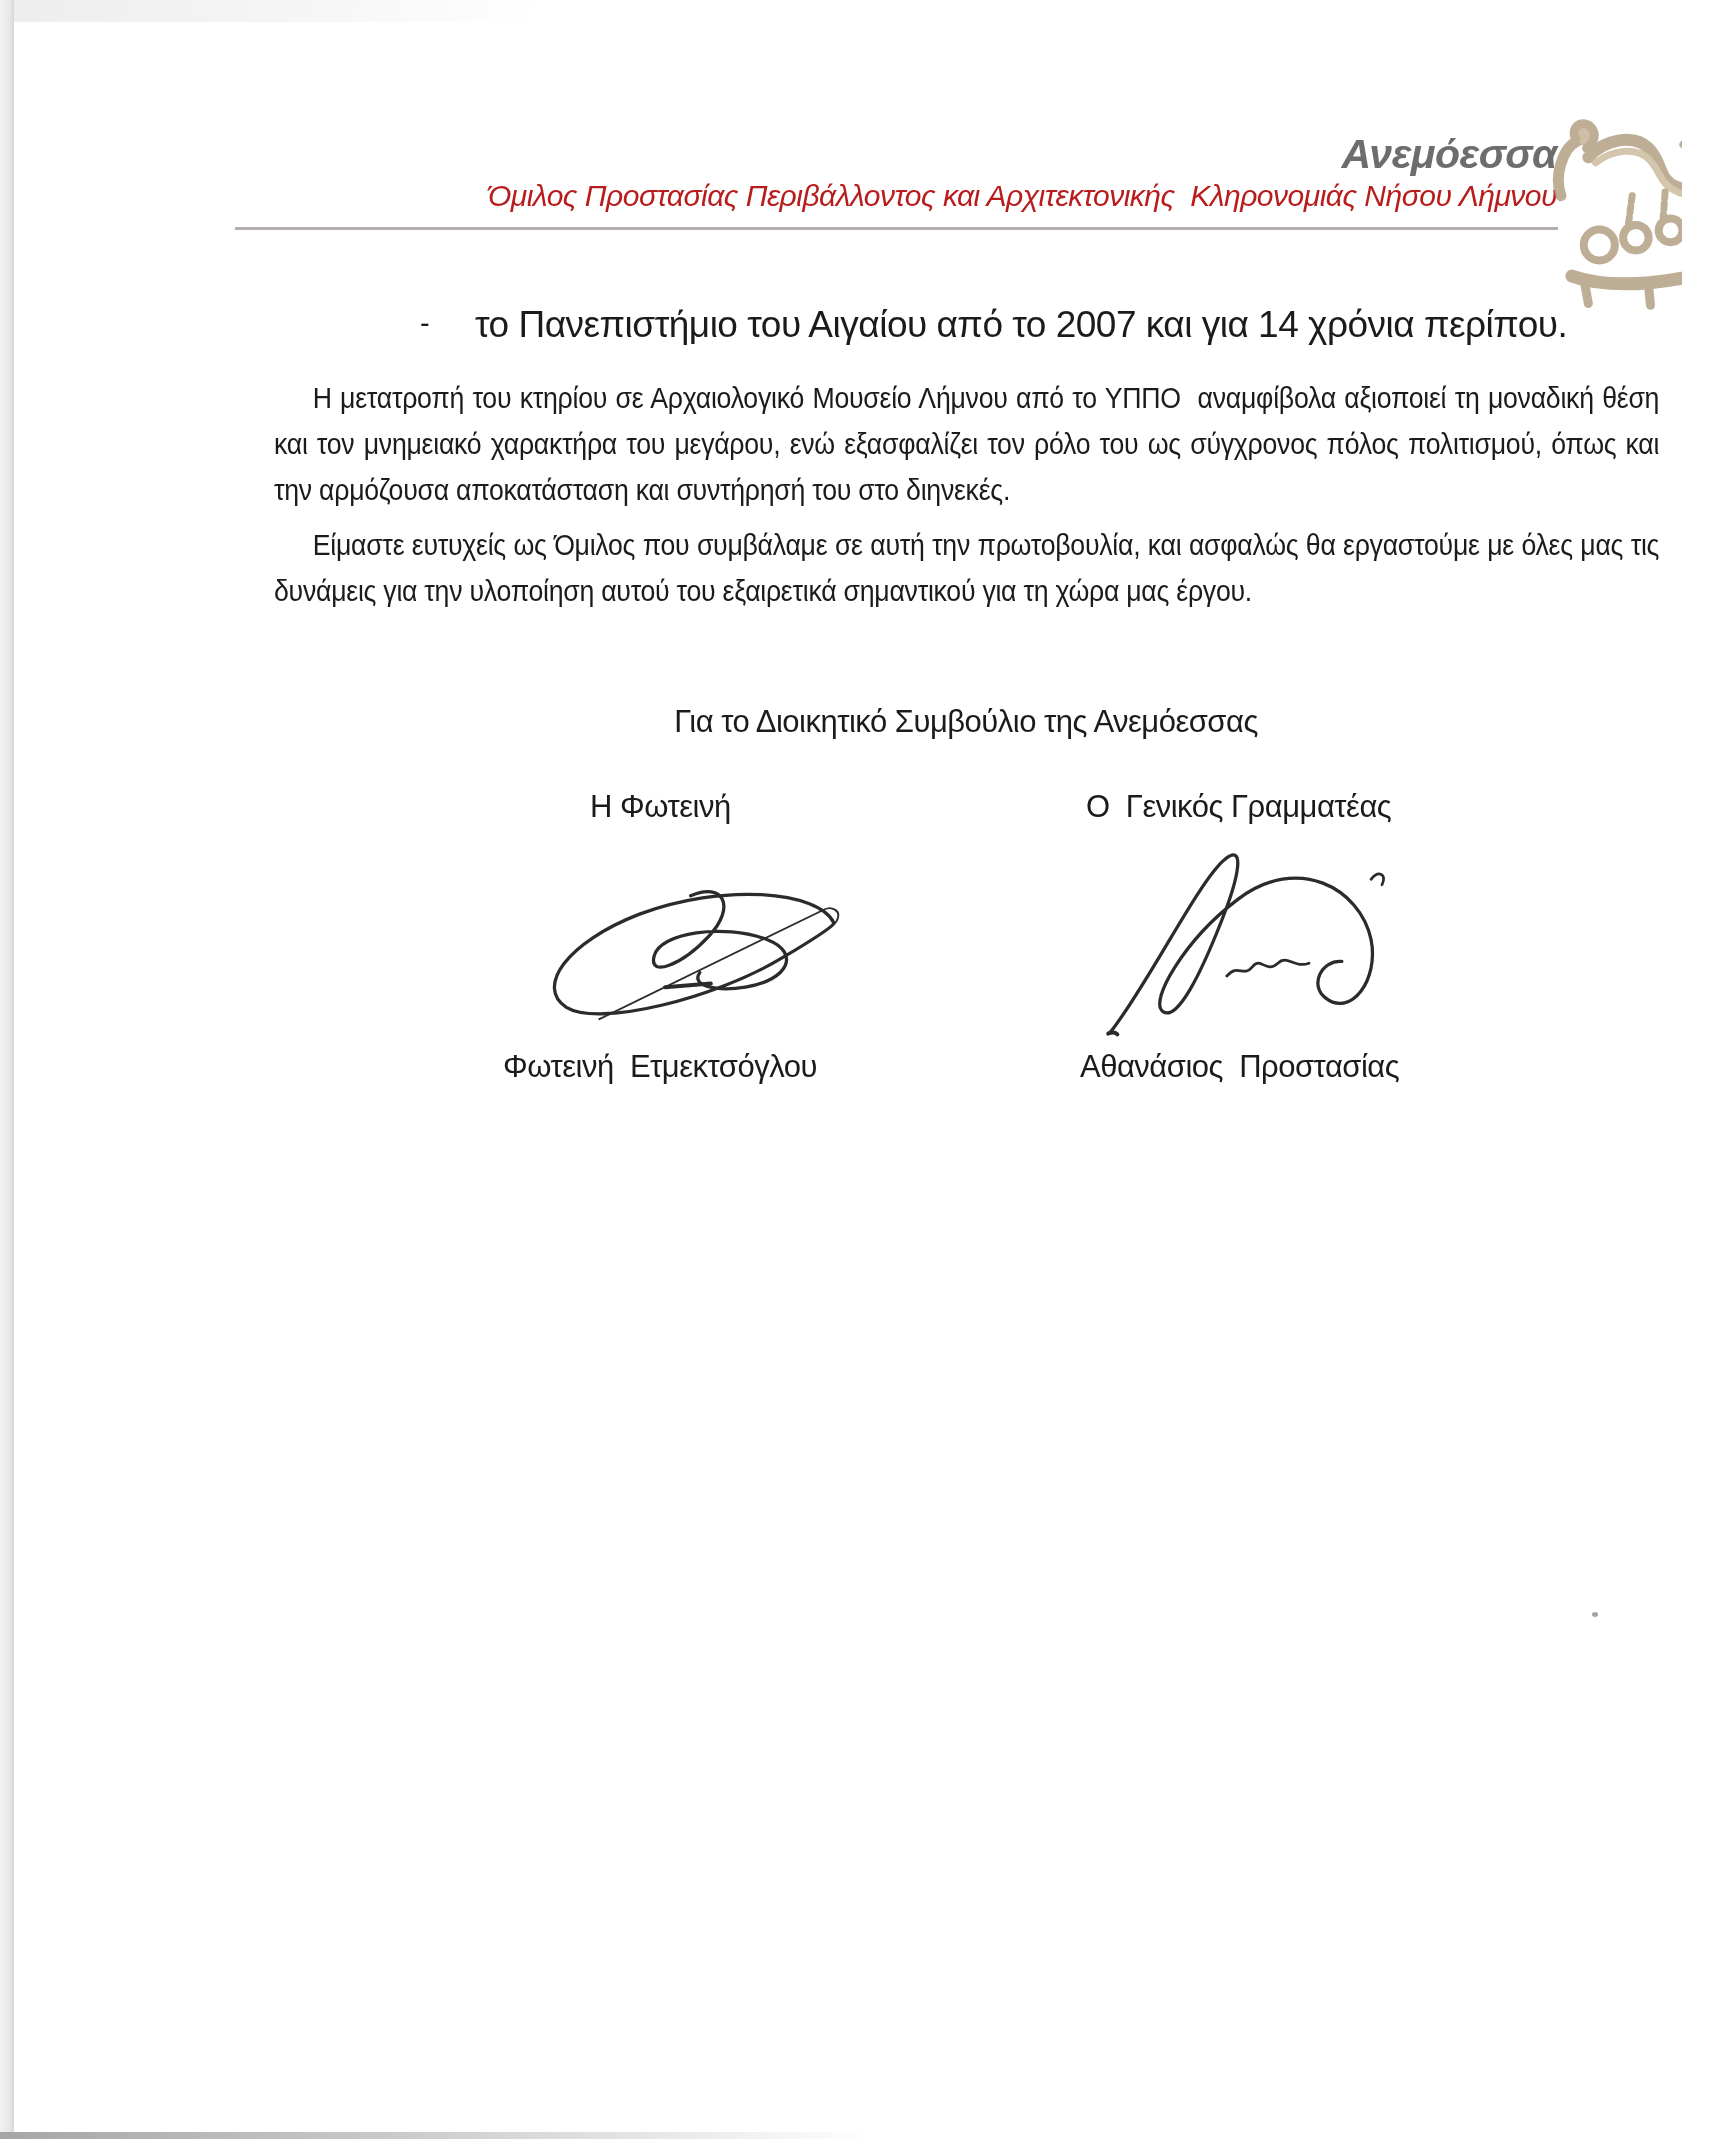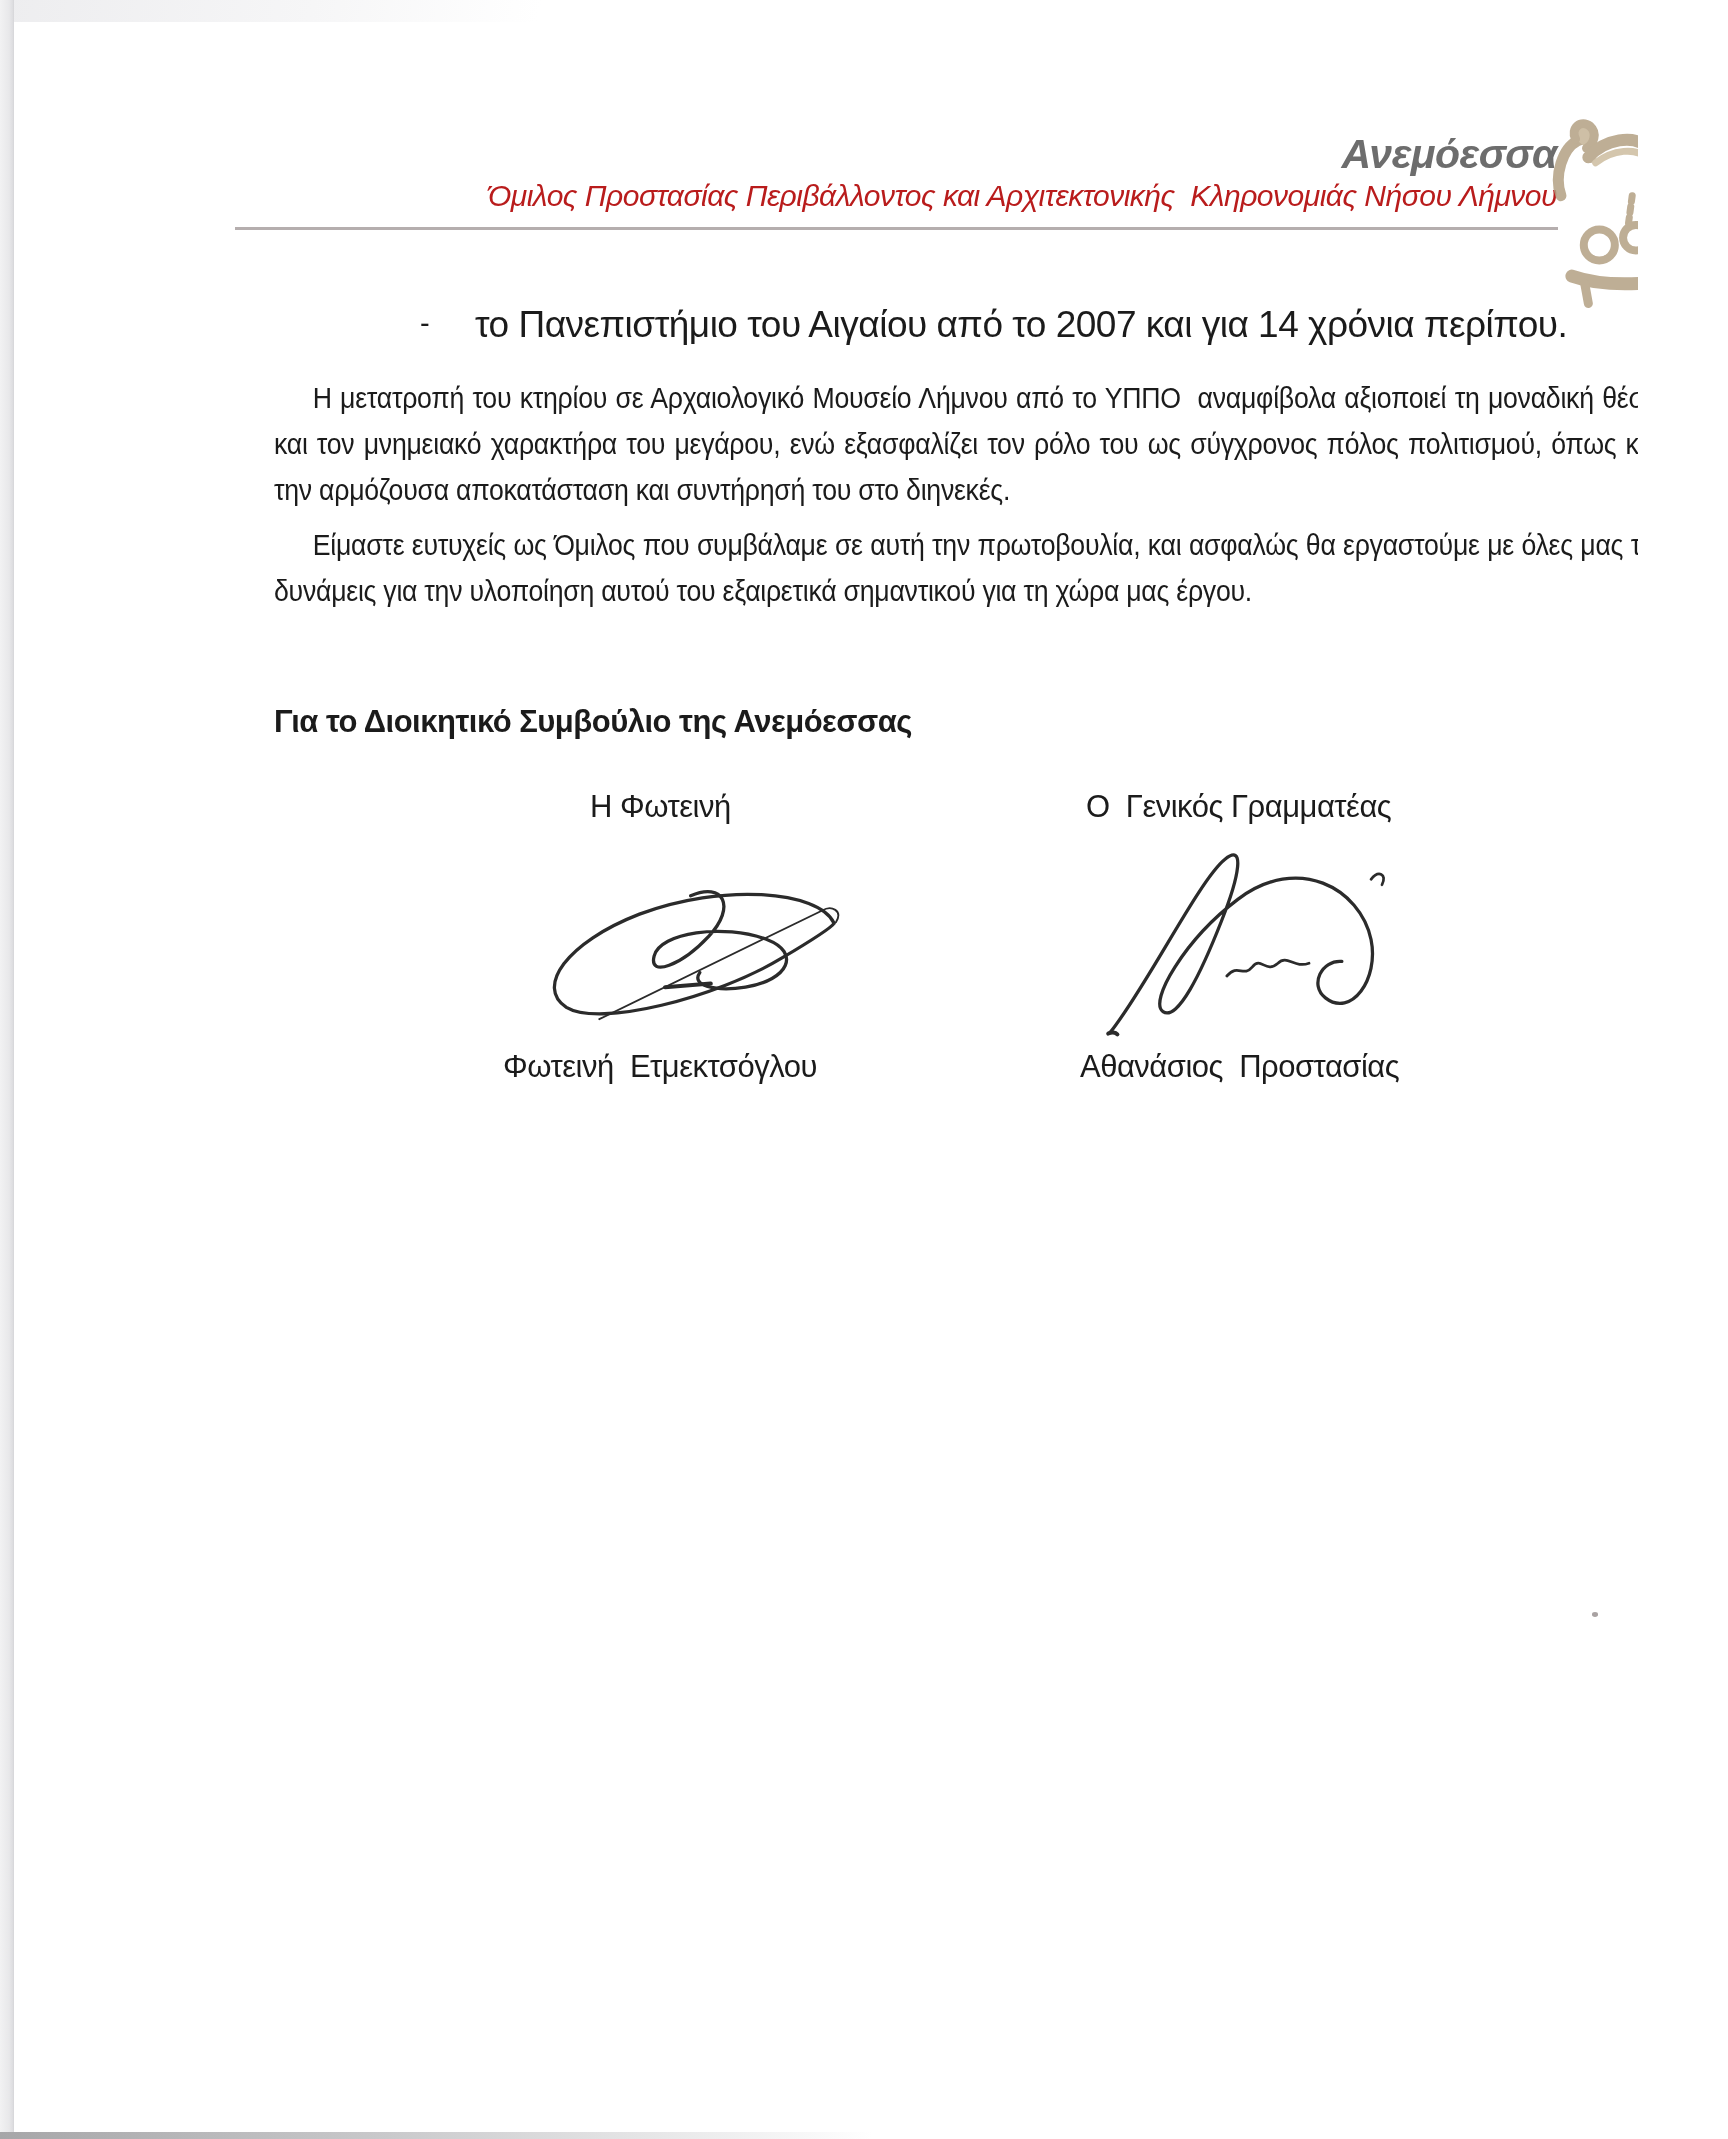"Ανεμόεσσα" .canvas { padding-left: none -> 44px }
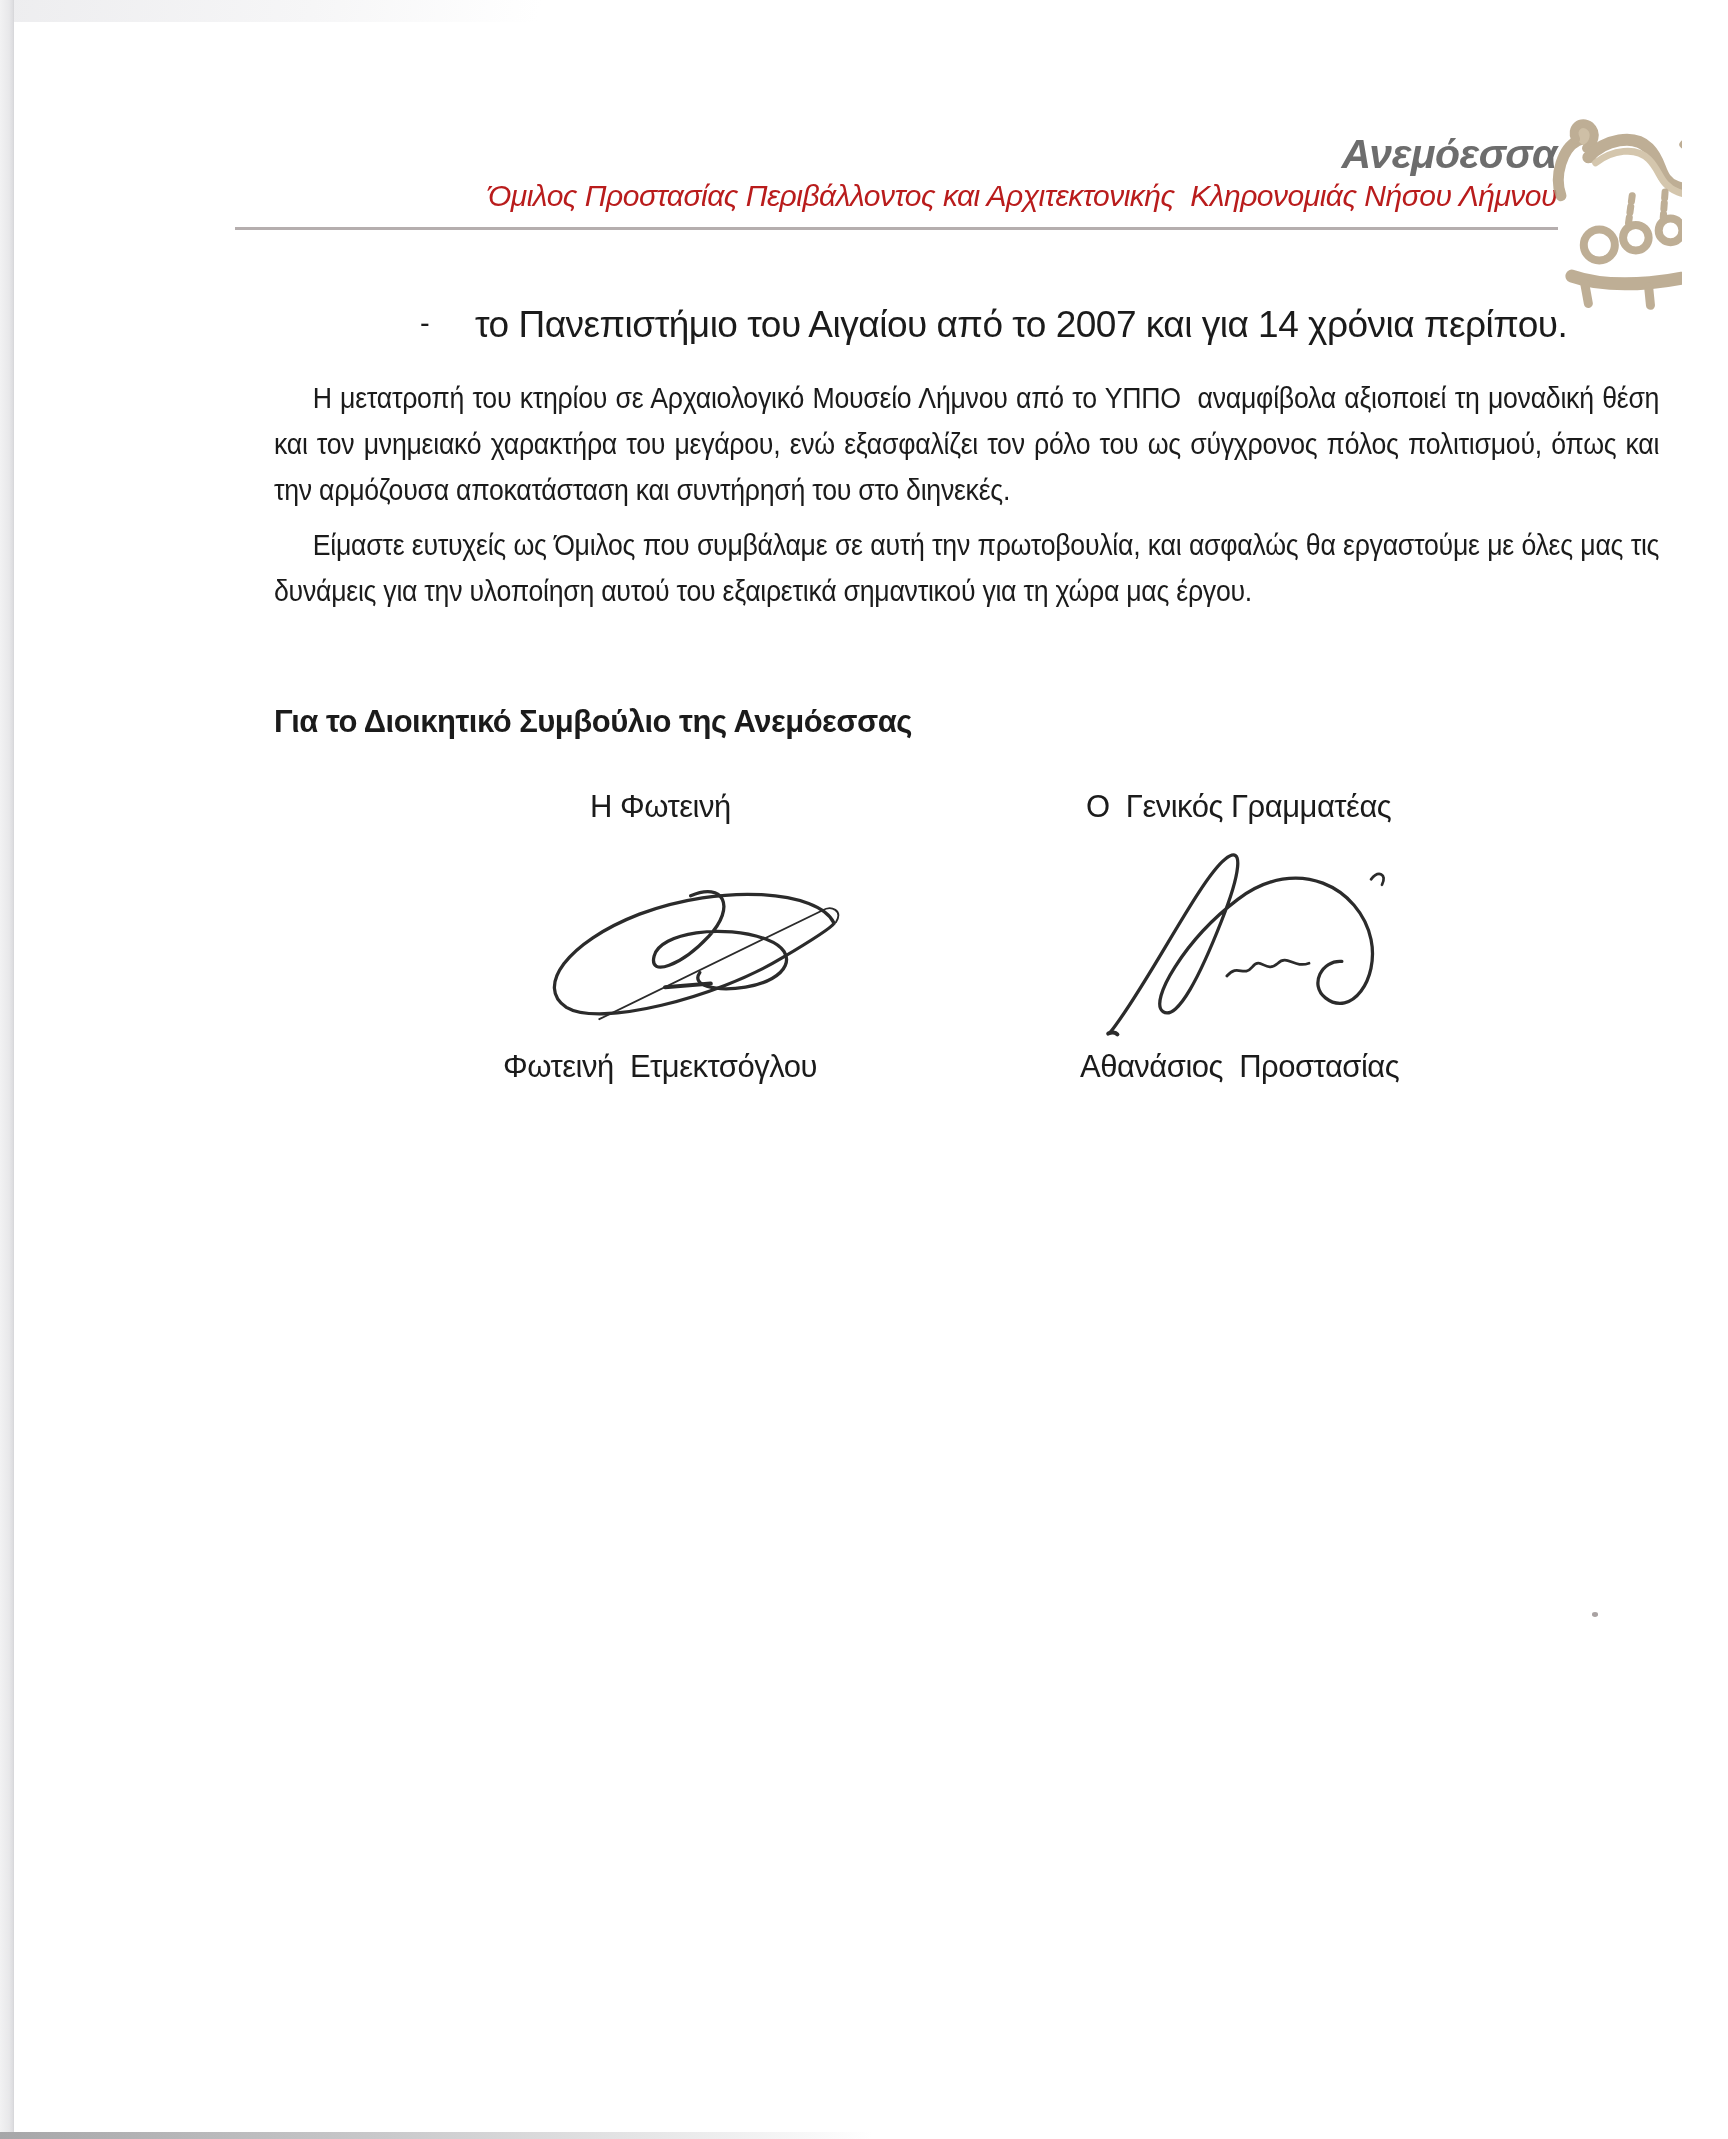"Για το Διοικητικό Συμβούλιο της" .on-behalf { font-weight: bold -> none; text-align: left -> center }
